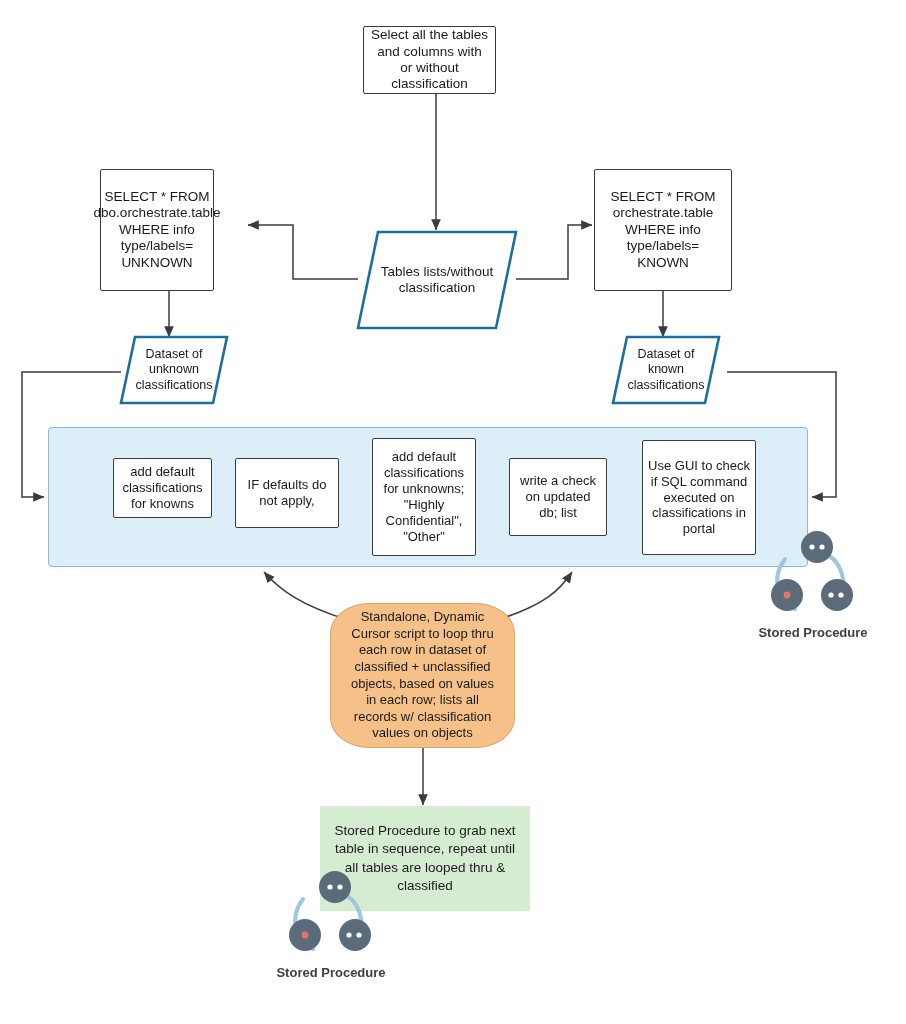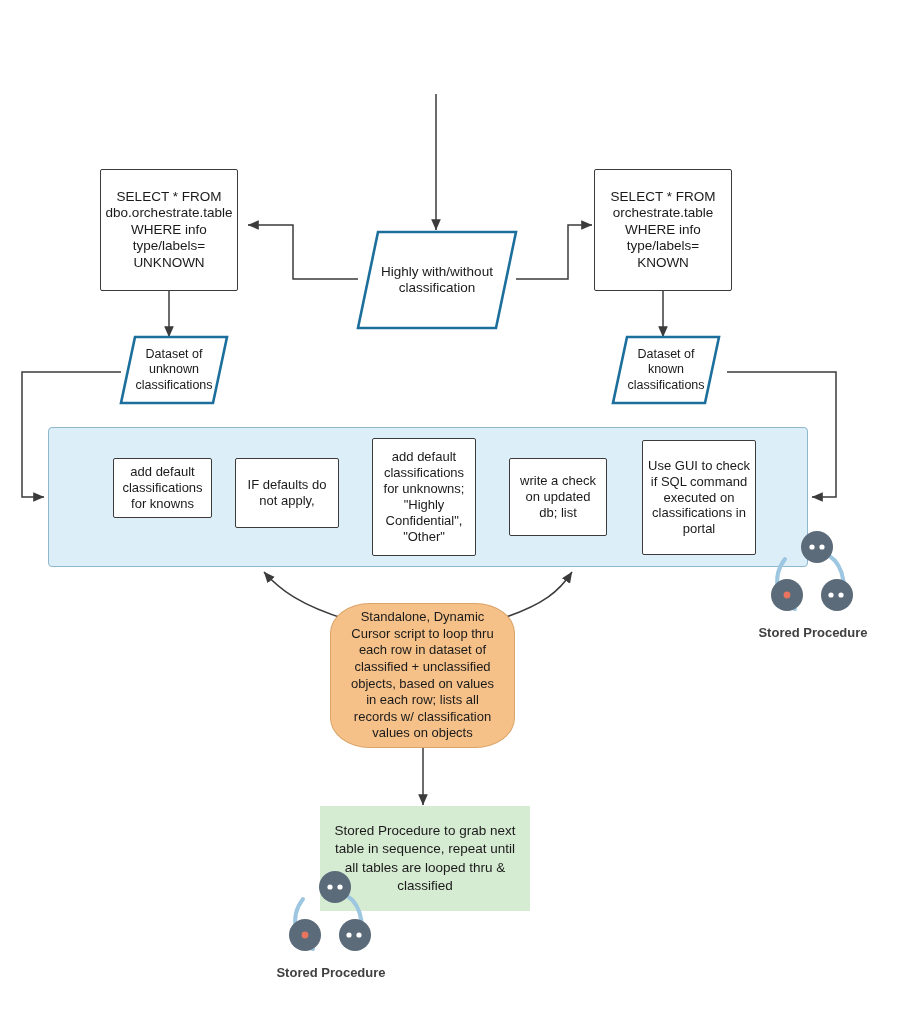"Select all the tables and" div.node { html: none -> <div> <span>Select all the tables and columns with or without classification</span> </div> }
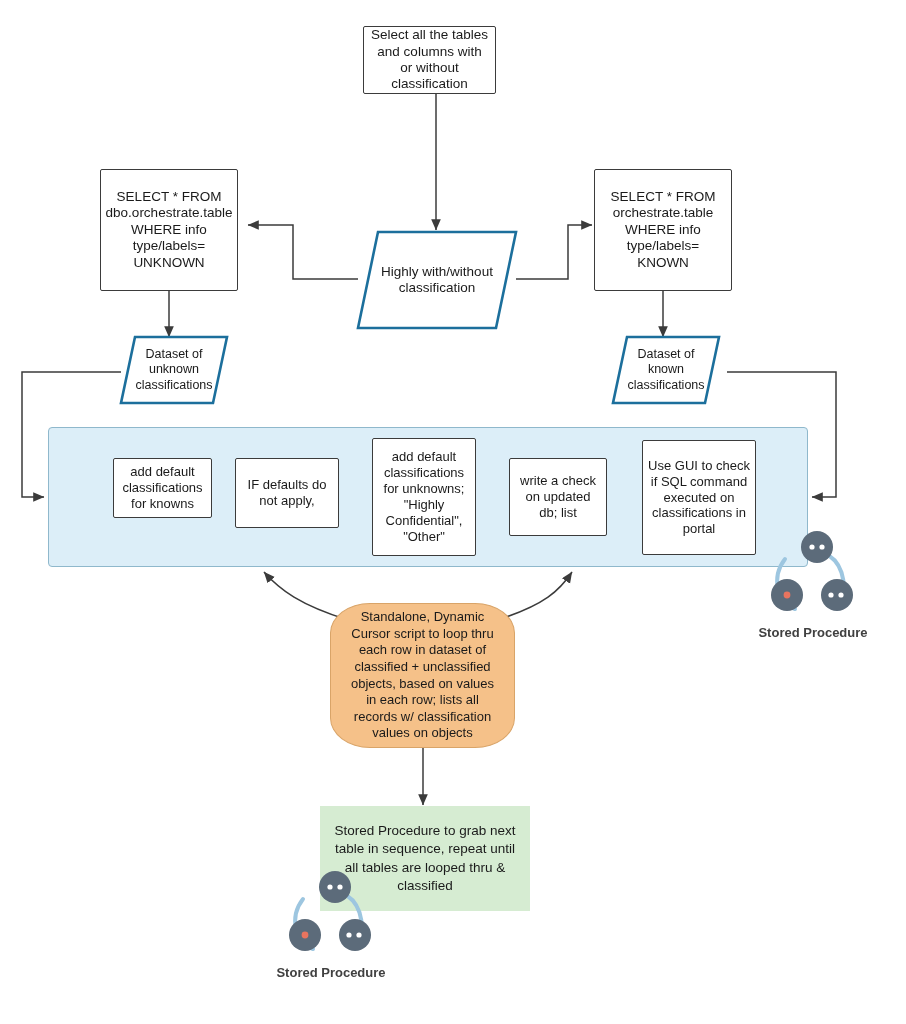"SELECT * FROM dbo.orchestrate.table" div.node { width: 138px -> 114px }
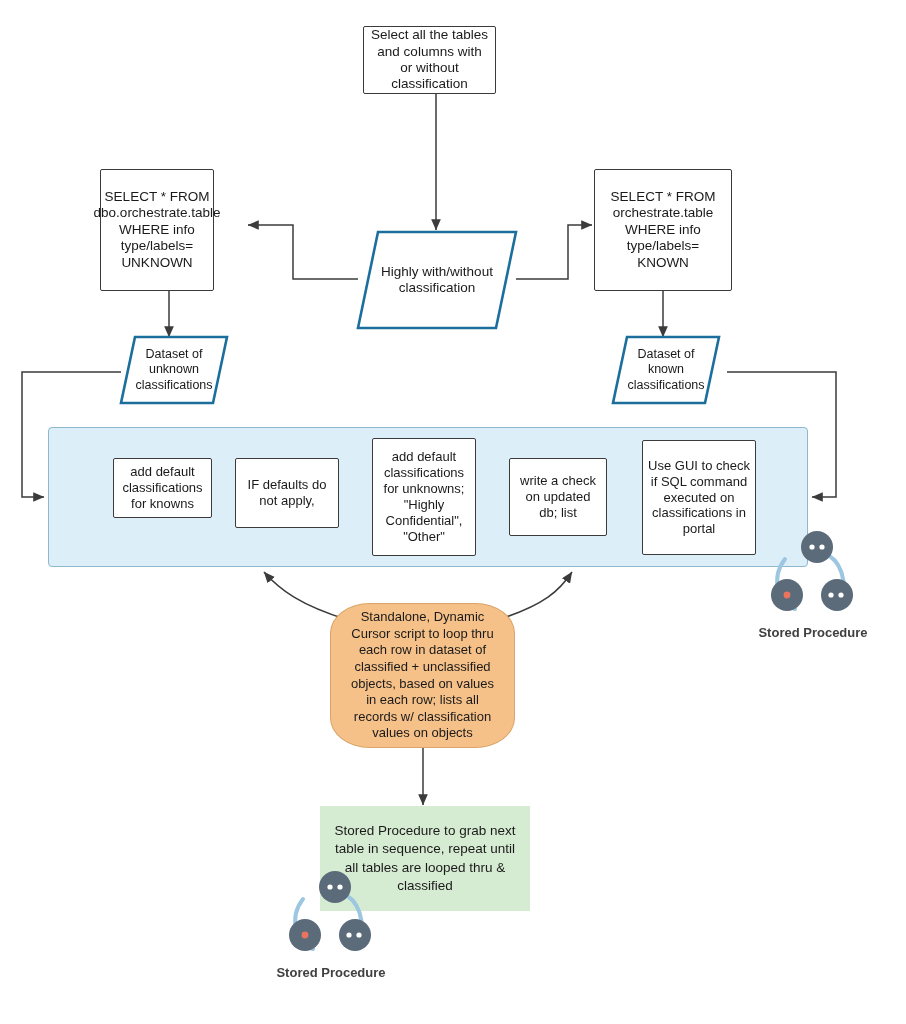"Highly with/without classification" div.label { text: Highly with/without -> Tables lists/without }
